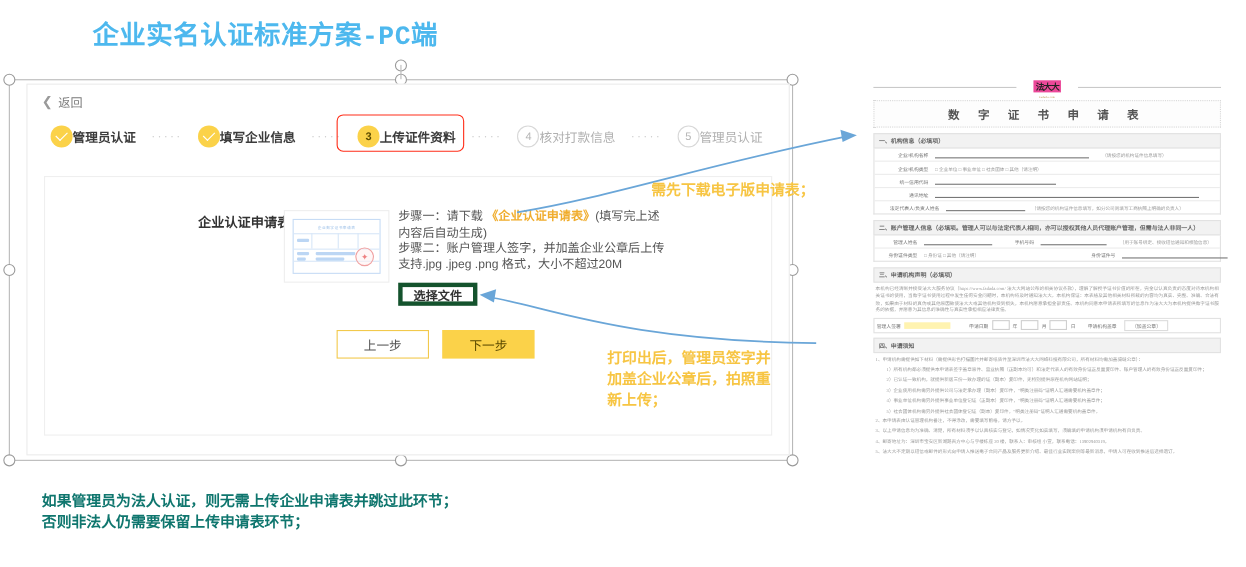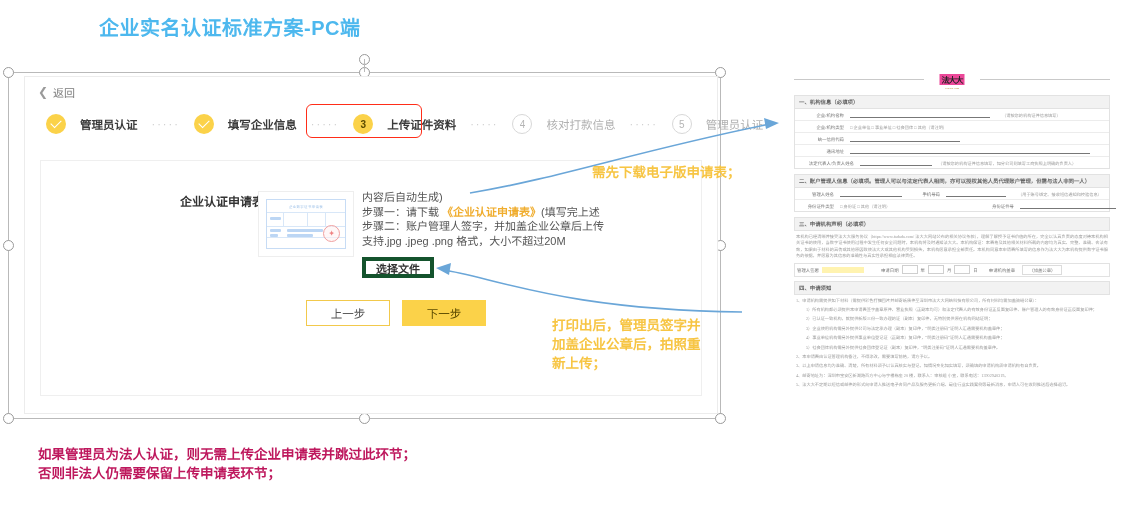"企业实名认证标准方案-PC端" #page-title { font-family: none -> Liberation Mono, monospace; font-size: 20px -> 24px; left: 99px -> 84px }
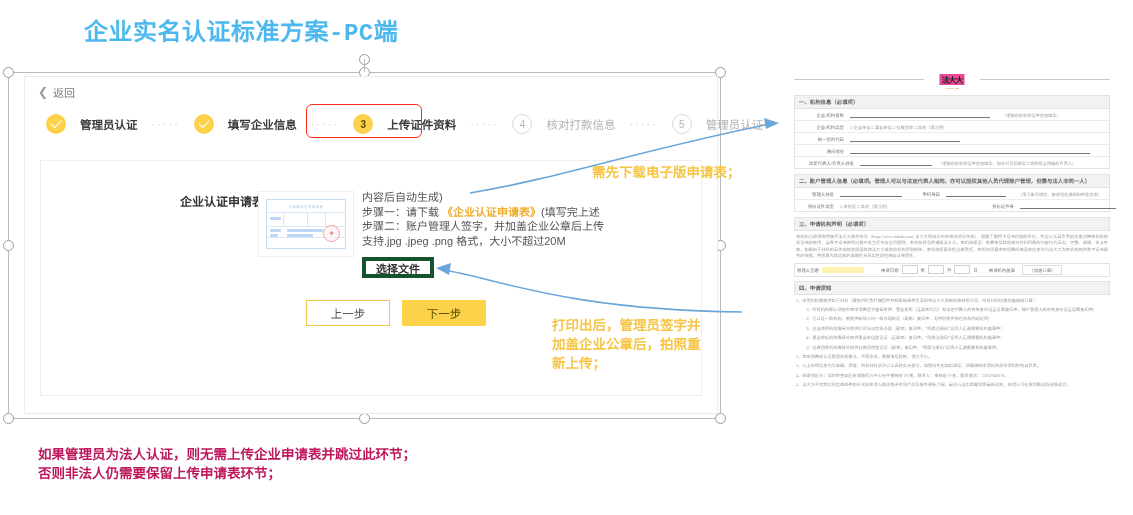"数 字 证 书 申" div.doc-title { html: none -> <div>数 字 证 书 申 请 表</div> }
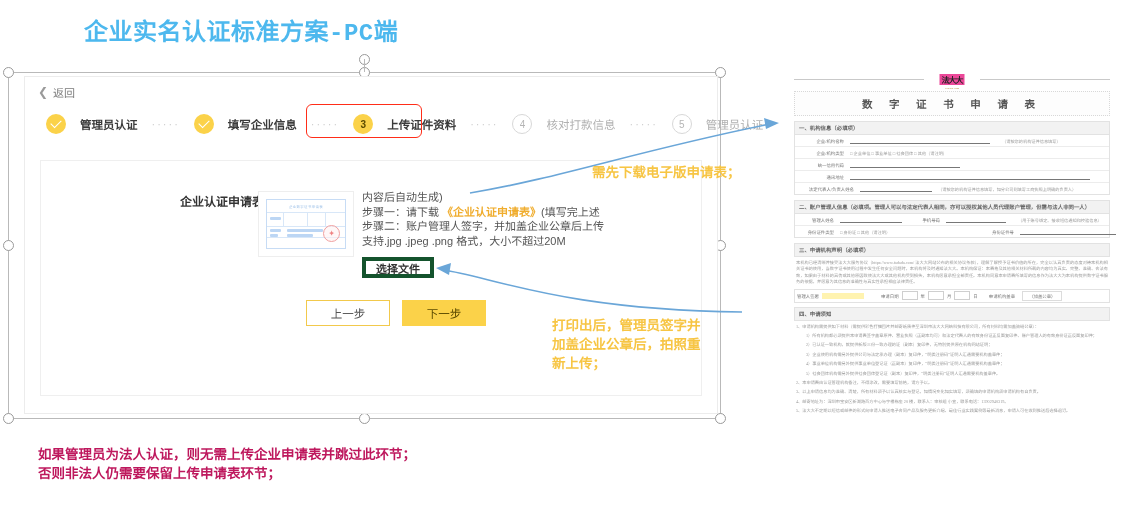"管理员认证" .step { gap: 14px -> 0 }
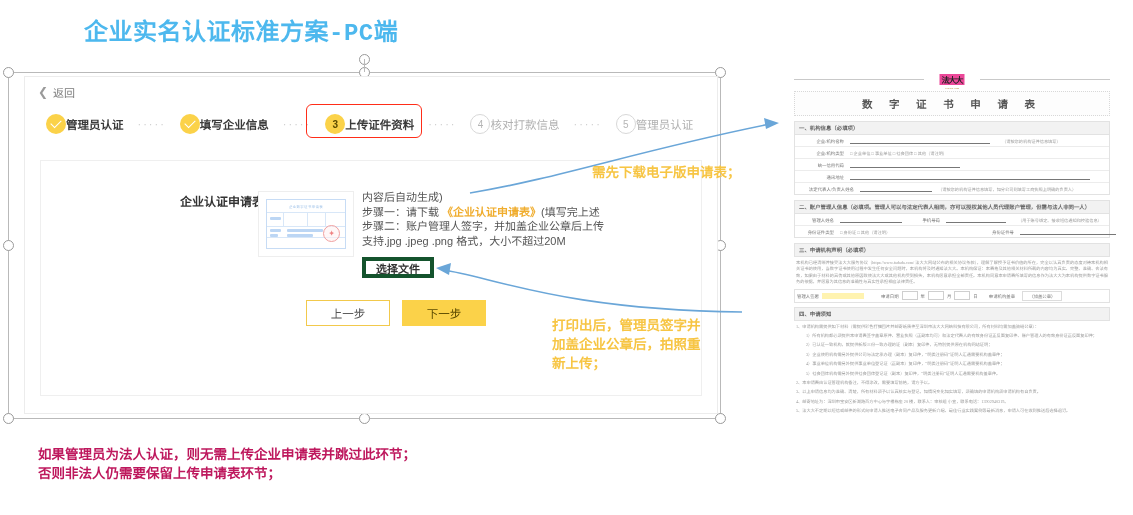"内容后自动生成)" div.ins-line { order: before "步骤一：请下载 《企业认证申请表》(填写完上述" -> after "步骤一：请下载 《企业认证申请表》(填写完上述" }
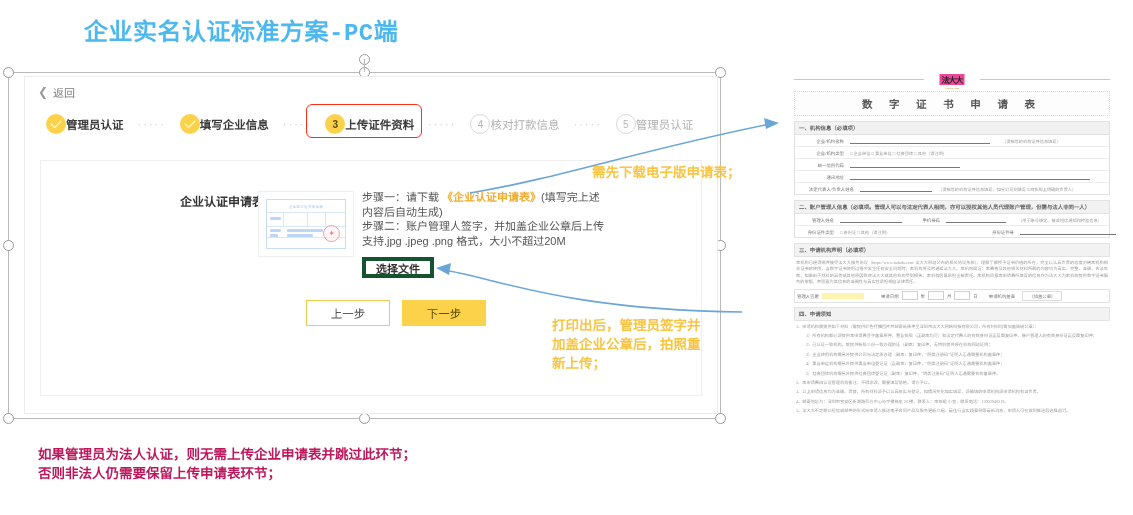"如果管理员为法人认证，则无需上传企业申请表并跳过此环节；" #anno-red { color: #be185d -> #0f766e; font-family: Liberation Mono, monospace -> none }
